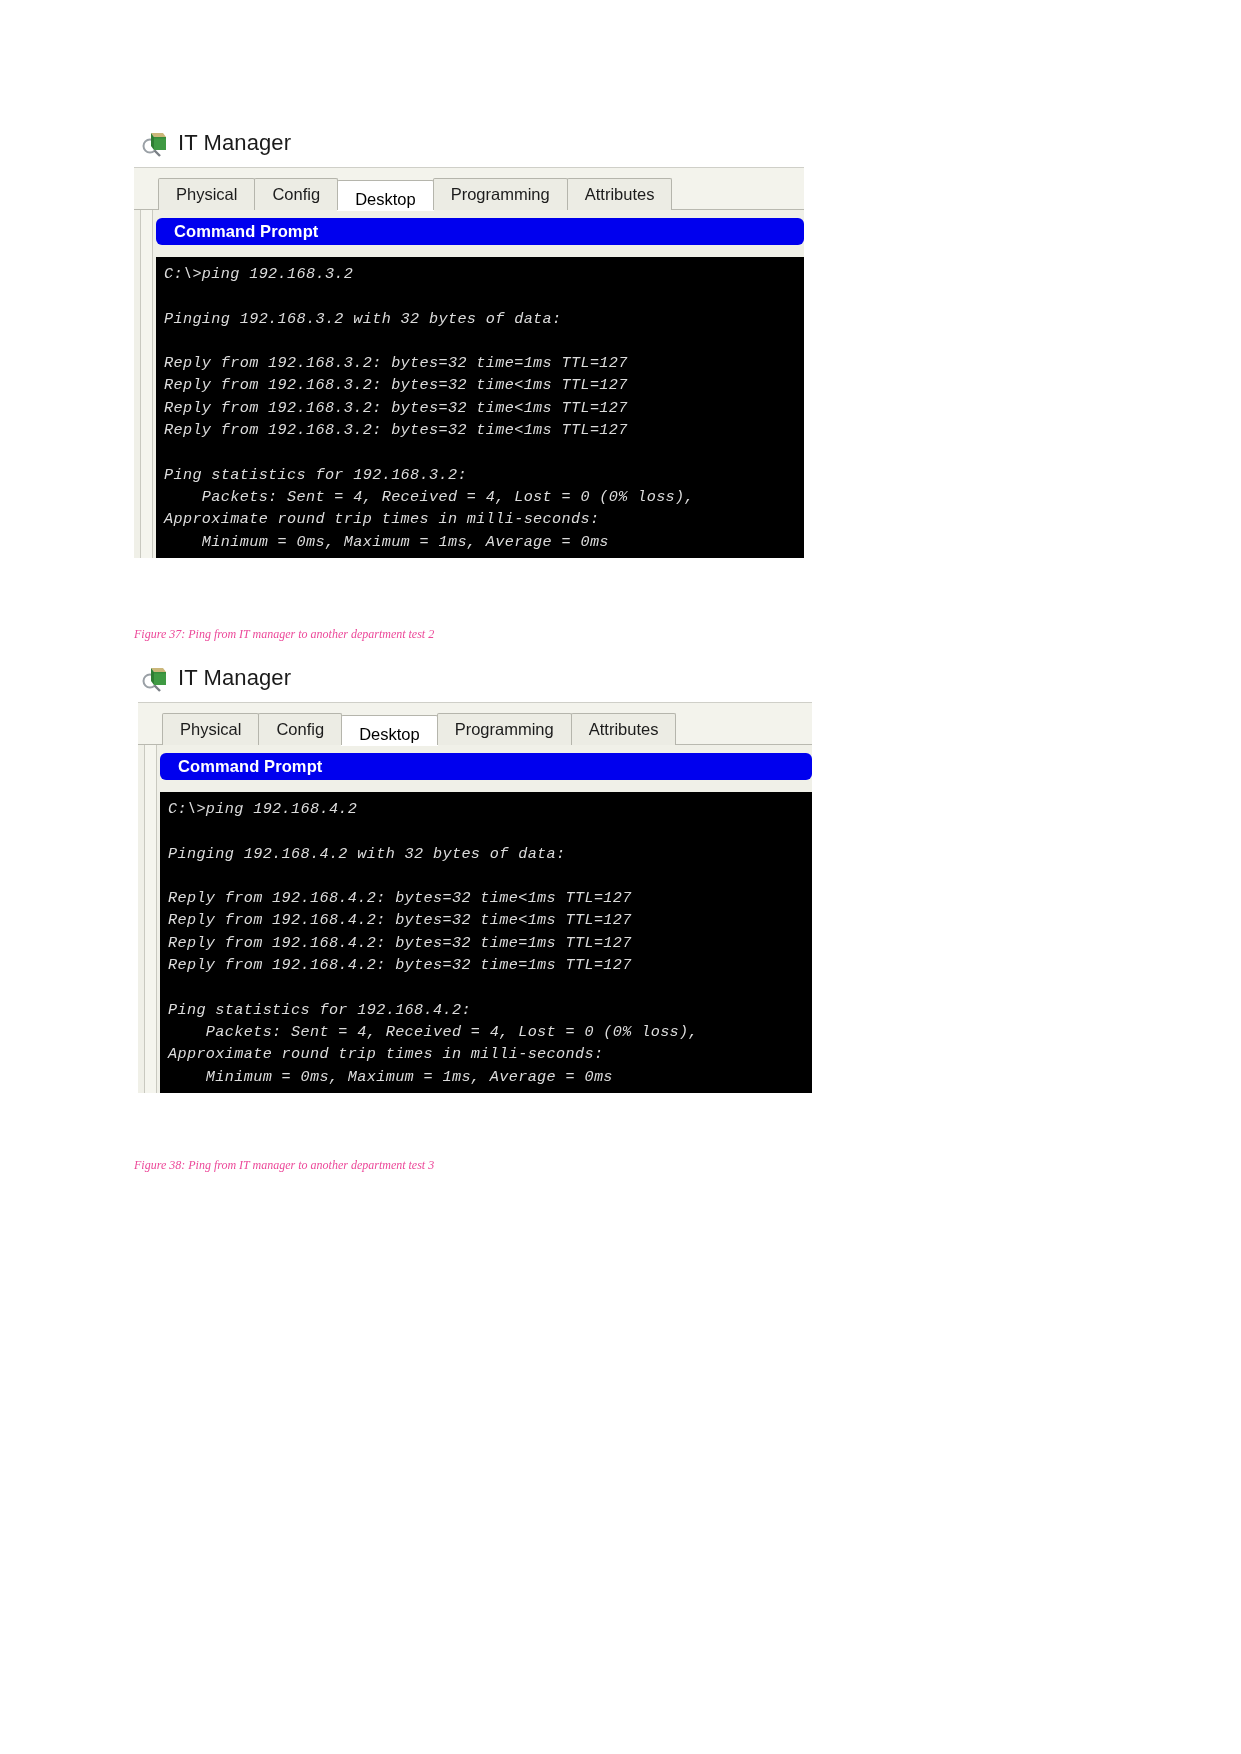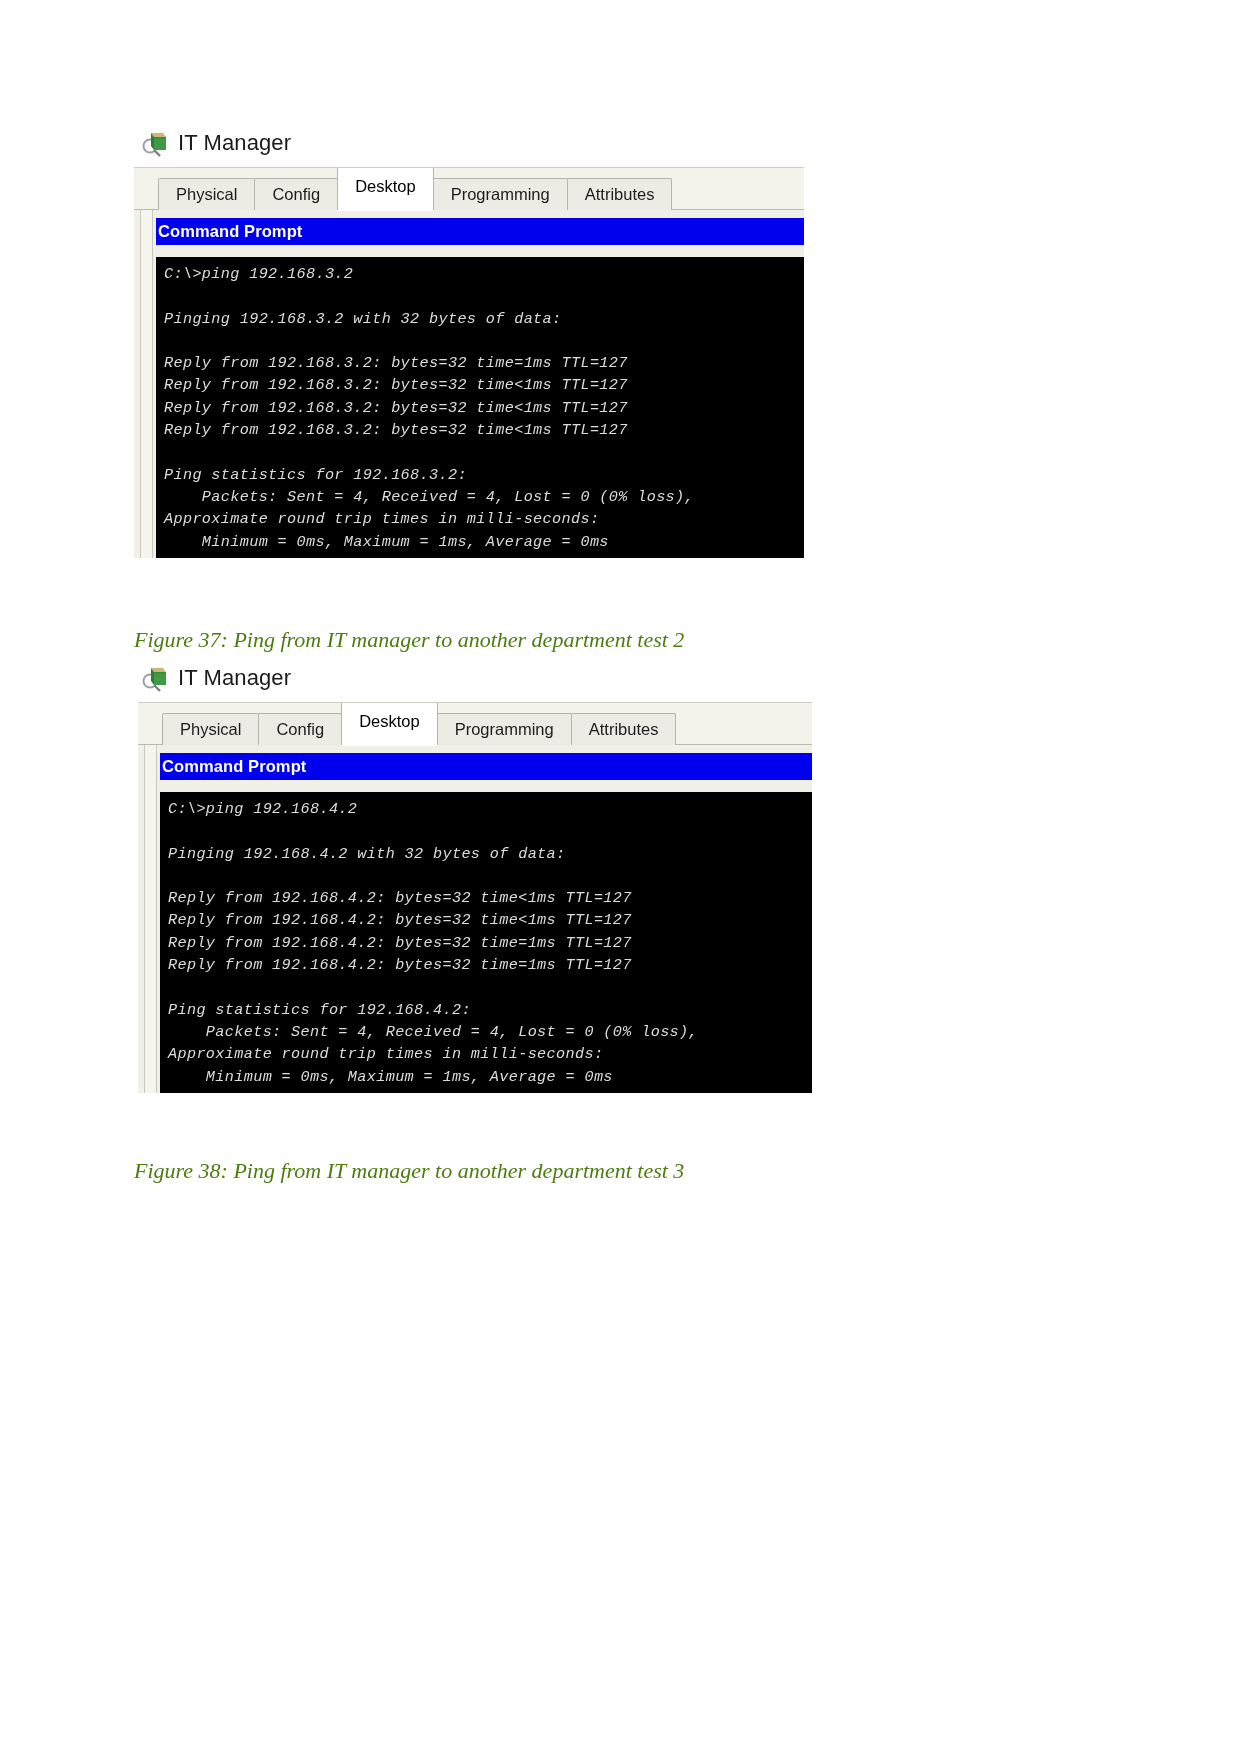"Desktop" .tab.active { padding-bottom: 14px -> 1px }
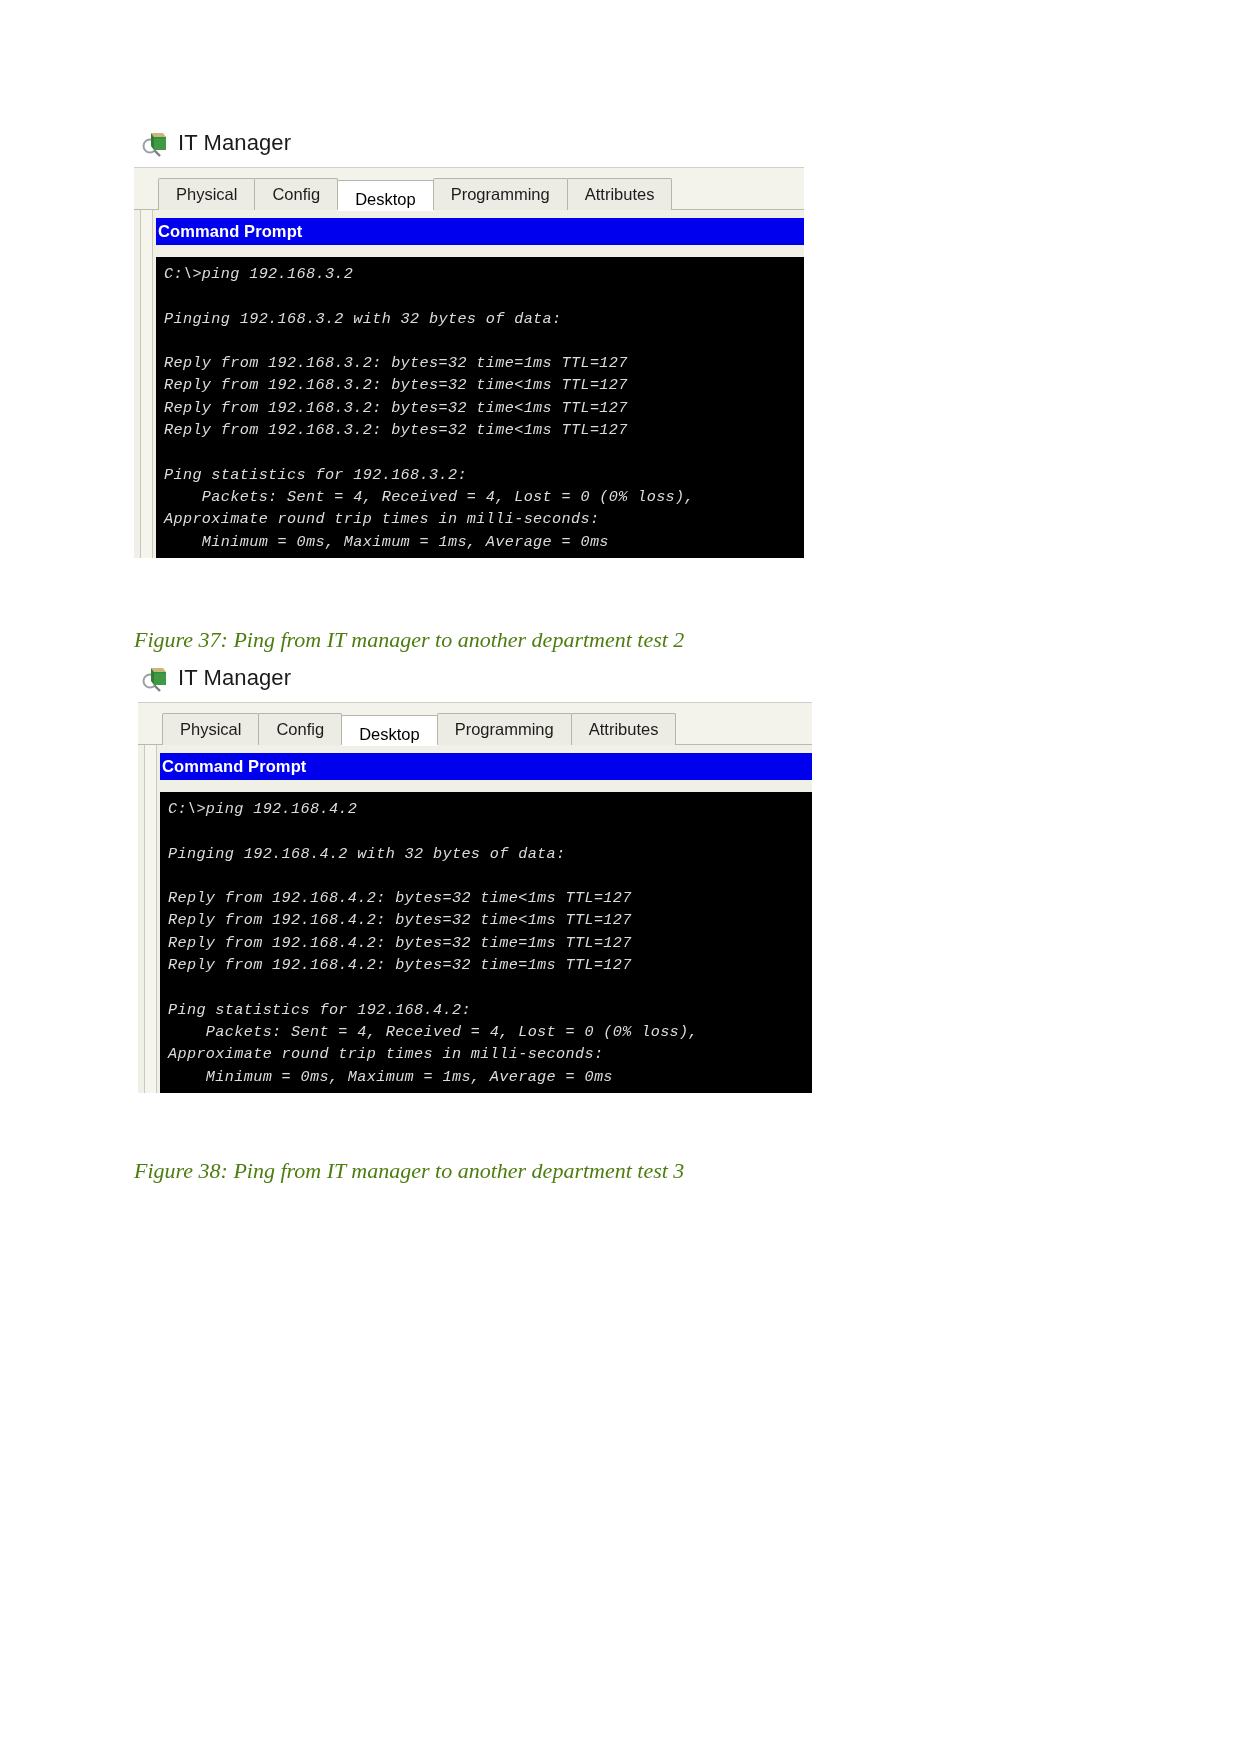"Command Prompt" .cmd-titlebar { border-radius: none -> 6px; padding-left: 2px -> 18px }
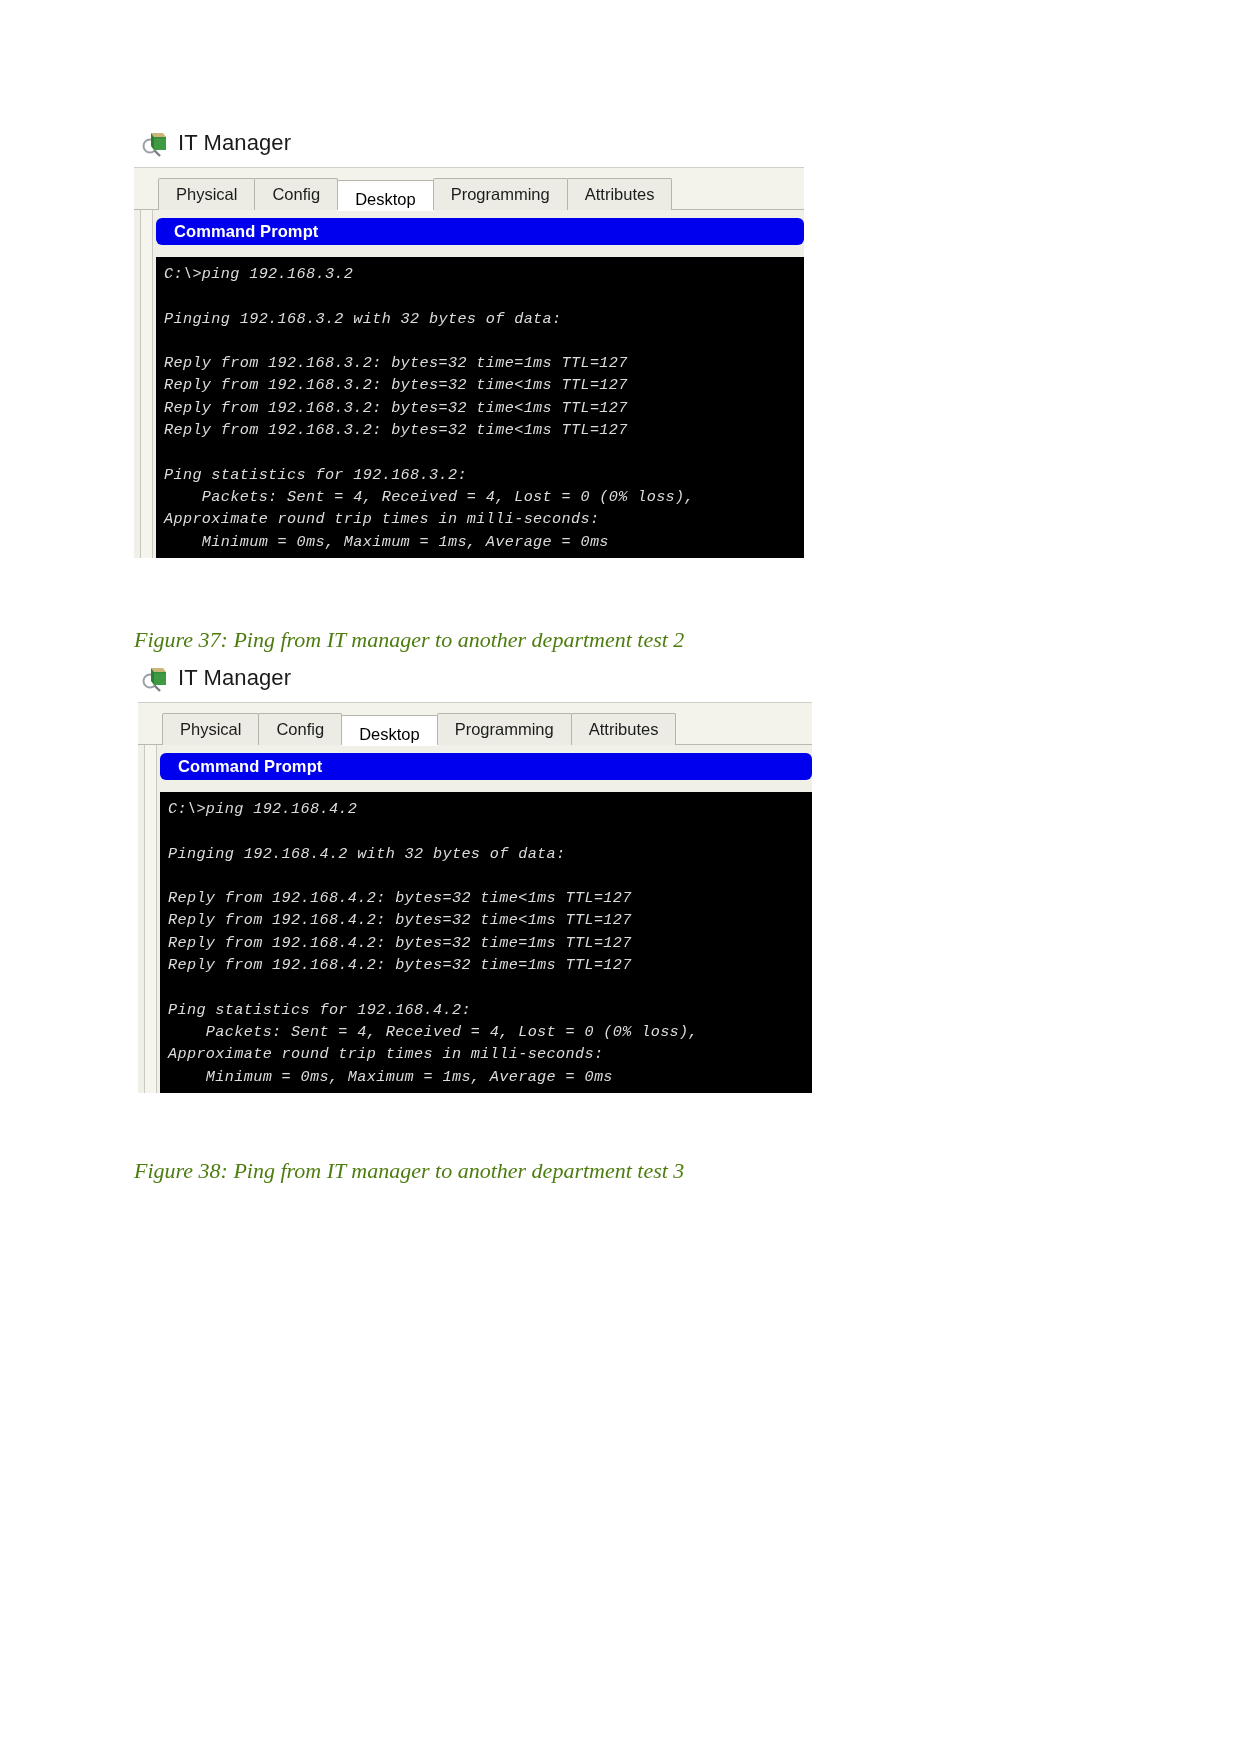"Figure 37: Ping from IT" .caption { color: #4d7c0f -> #ec4899; font-size: 22px -> 12px }
